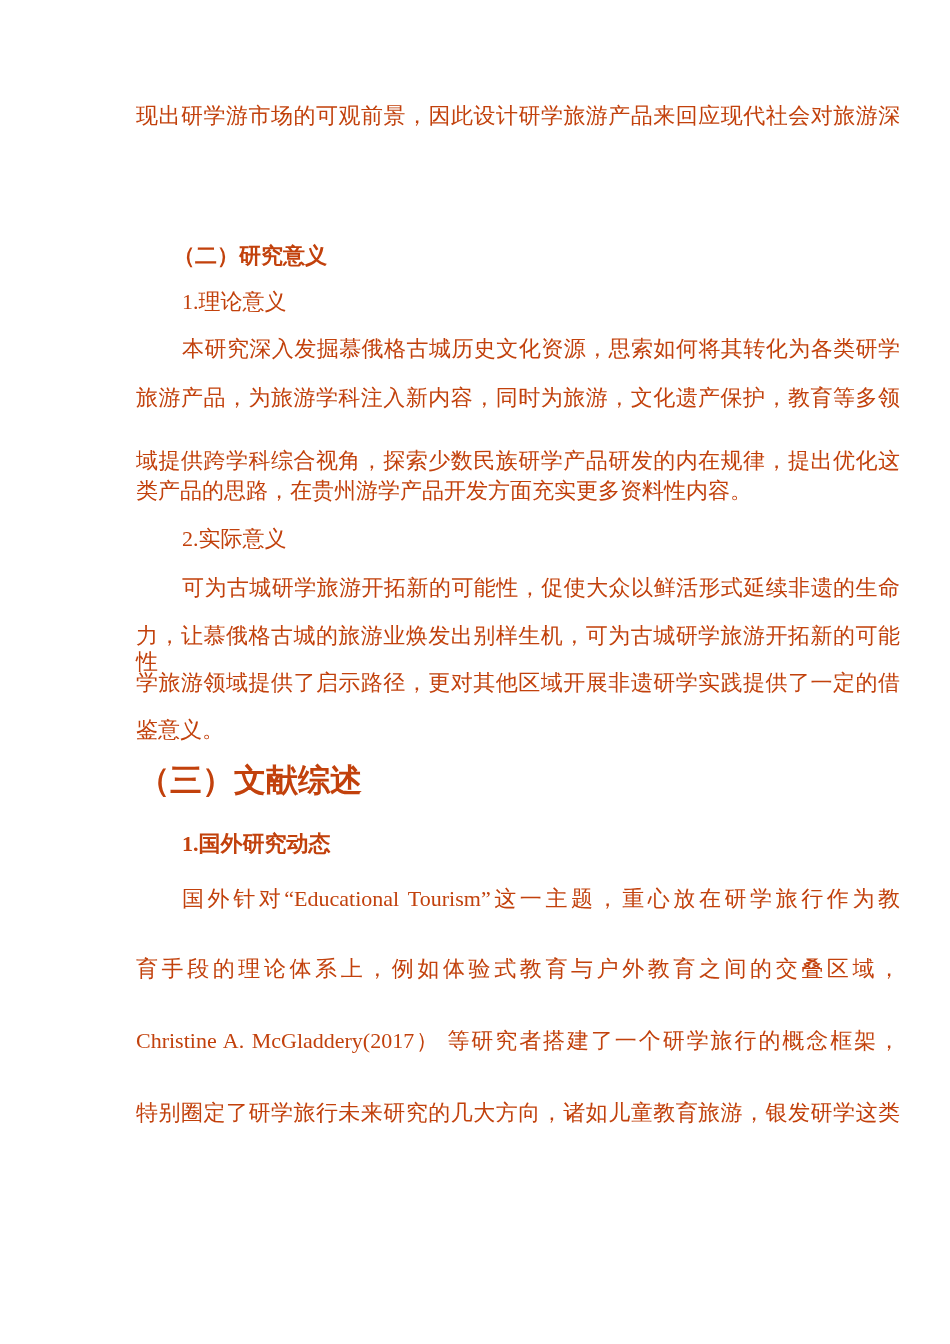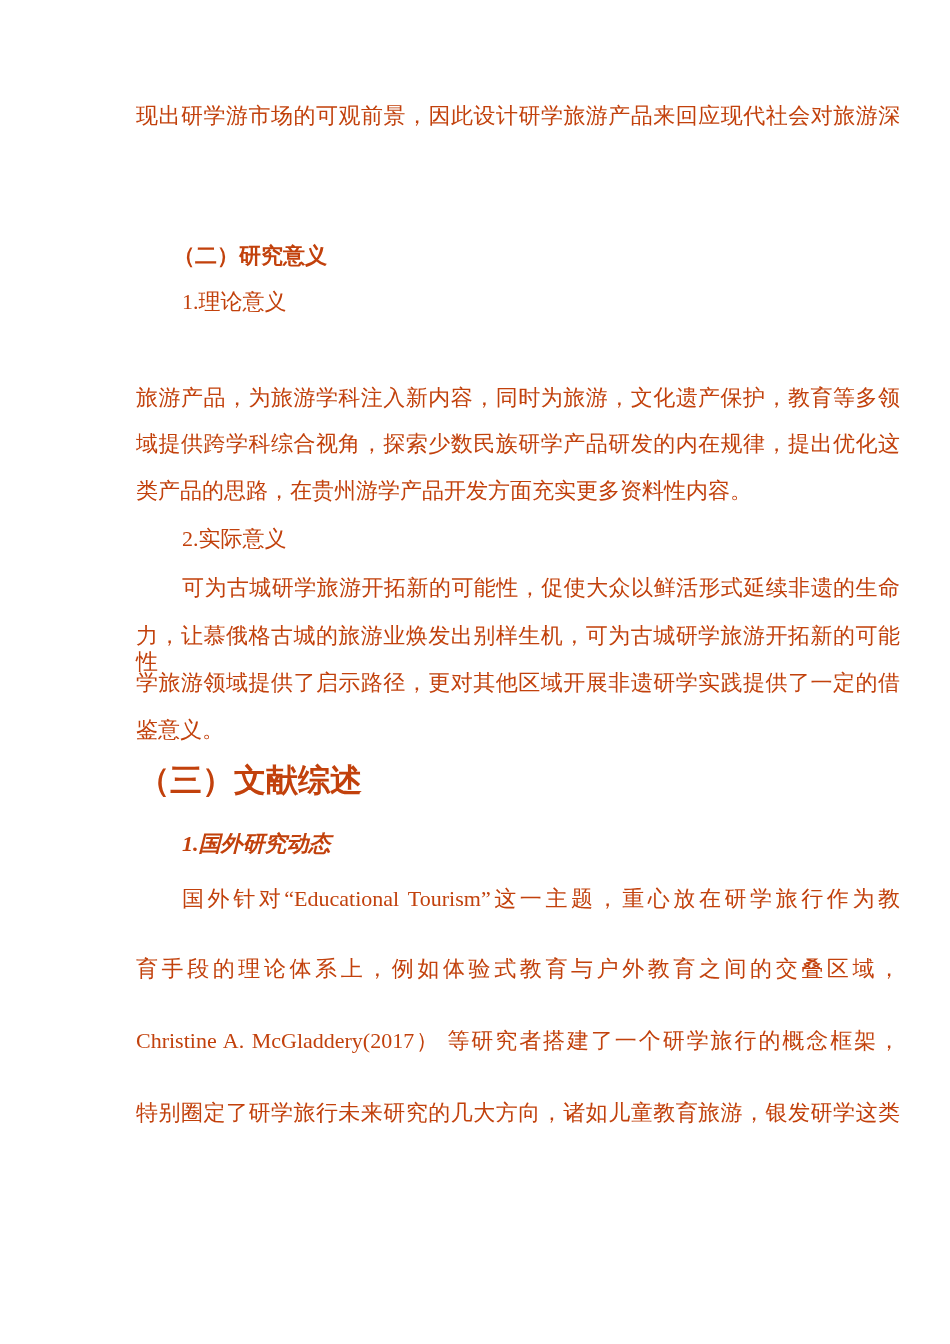"本研究深入发掘慕俄格古城历史文化资源，思索如何将其转化为各类研学" div.ln { html: none -> <div>本研究深入发掘慕俄格古城历史文化资源，思索如何将其转化为各类研学</div> }
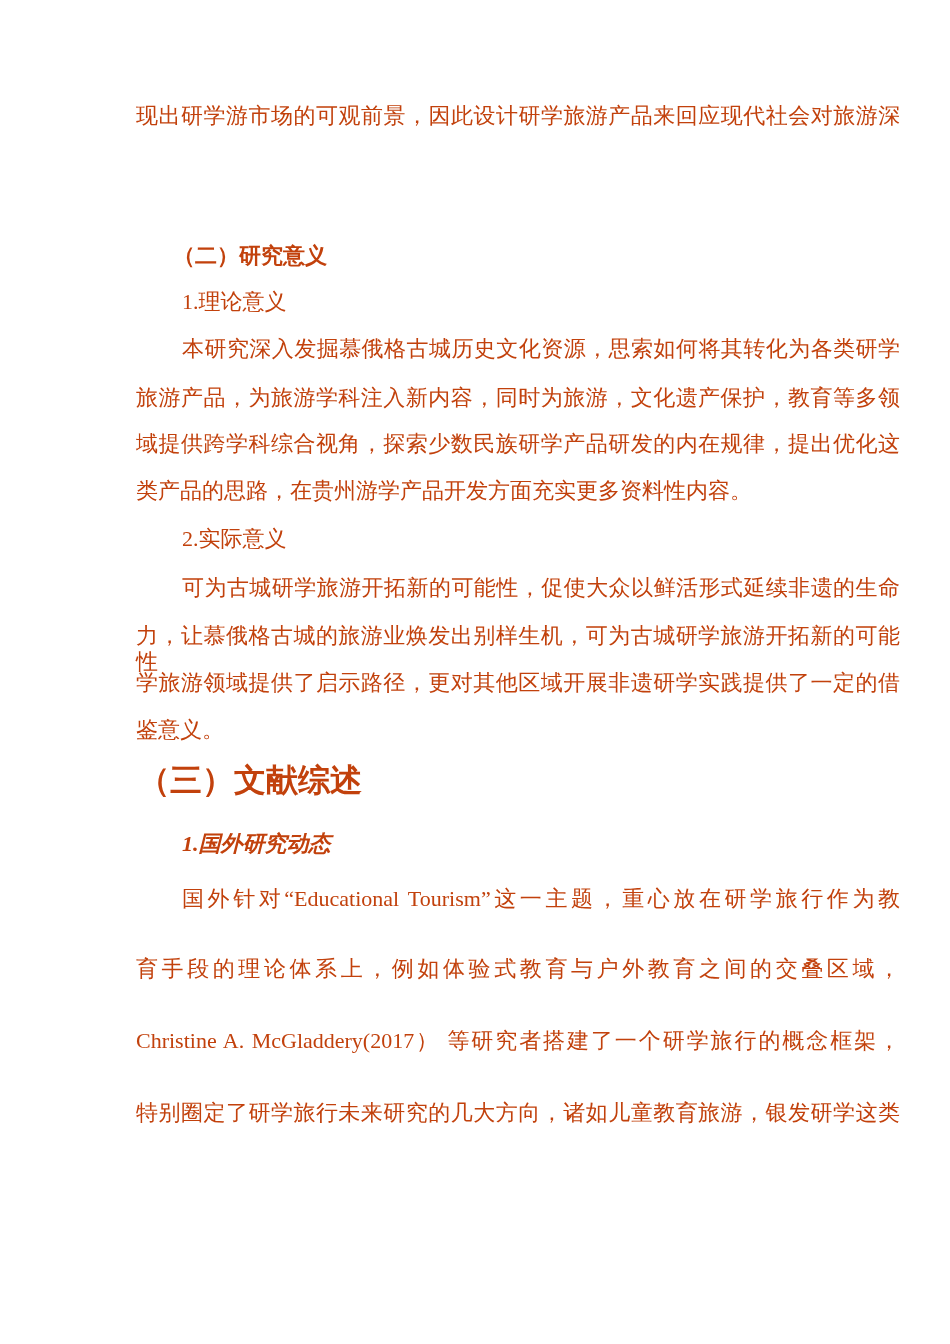"域提供跨学科综合视角，探索少数民族研学产品研发的内在规律，提出优化这" .l6 { top: 431px -> 448px }
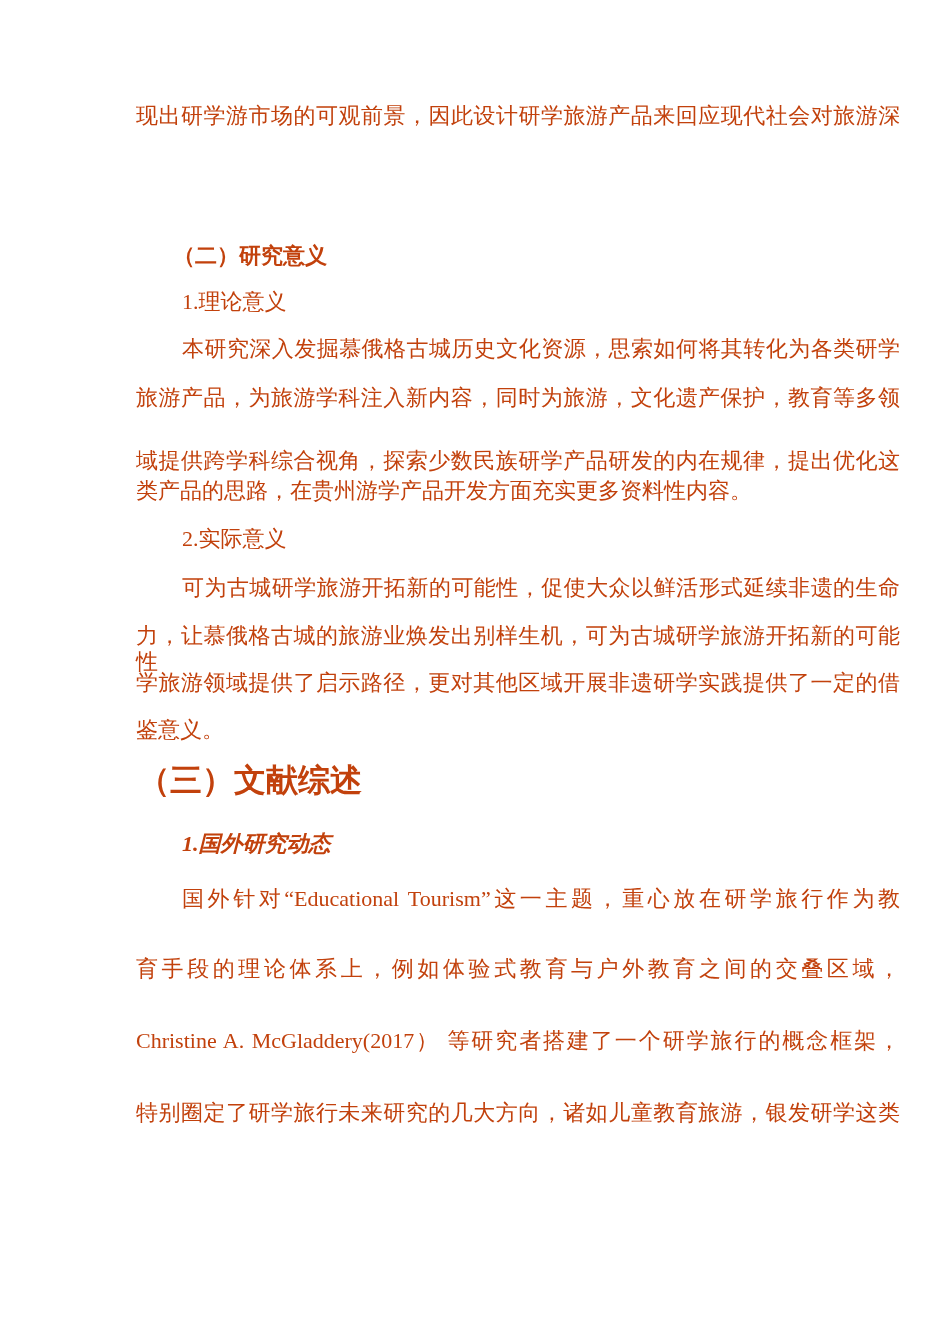"1.国外研究动态" .l14 { font-style: italic -> none }
